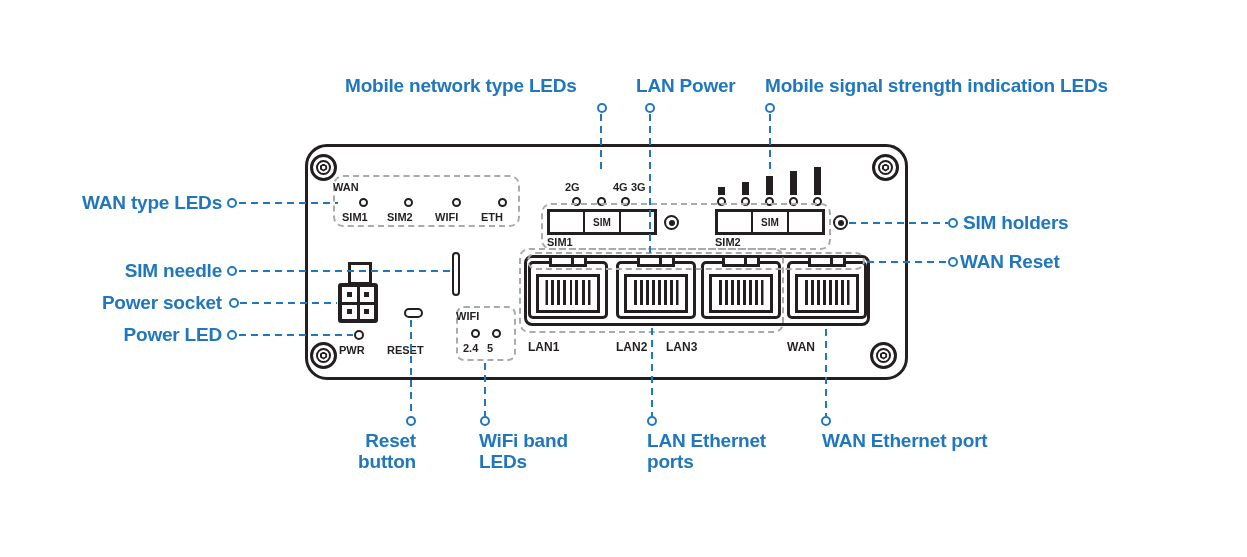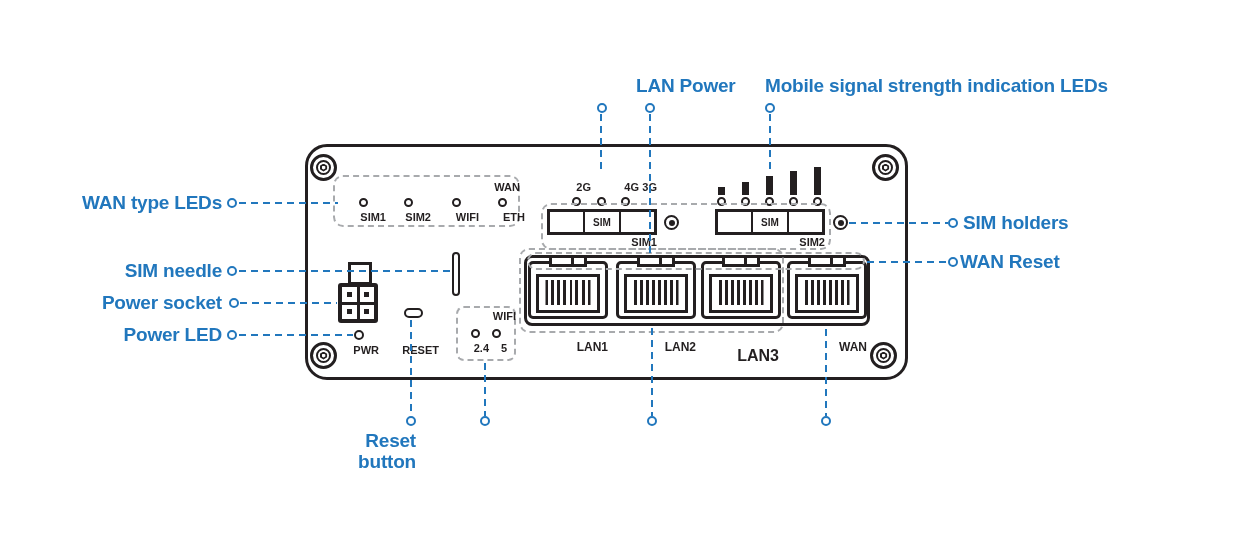"Mobile network type LEDs" div.callout { html: none -> <div>Mobile network type LEDs</div> }
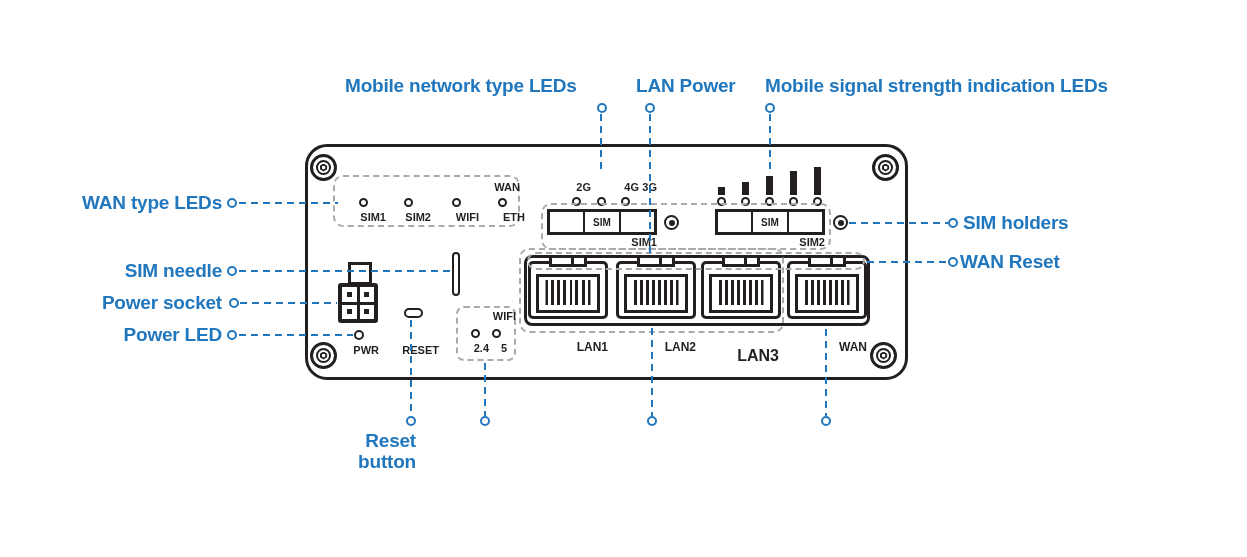"WAN" .dev-text { text-align: right -> left }
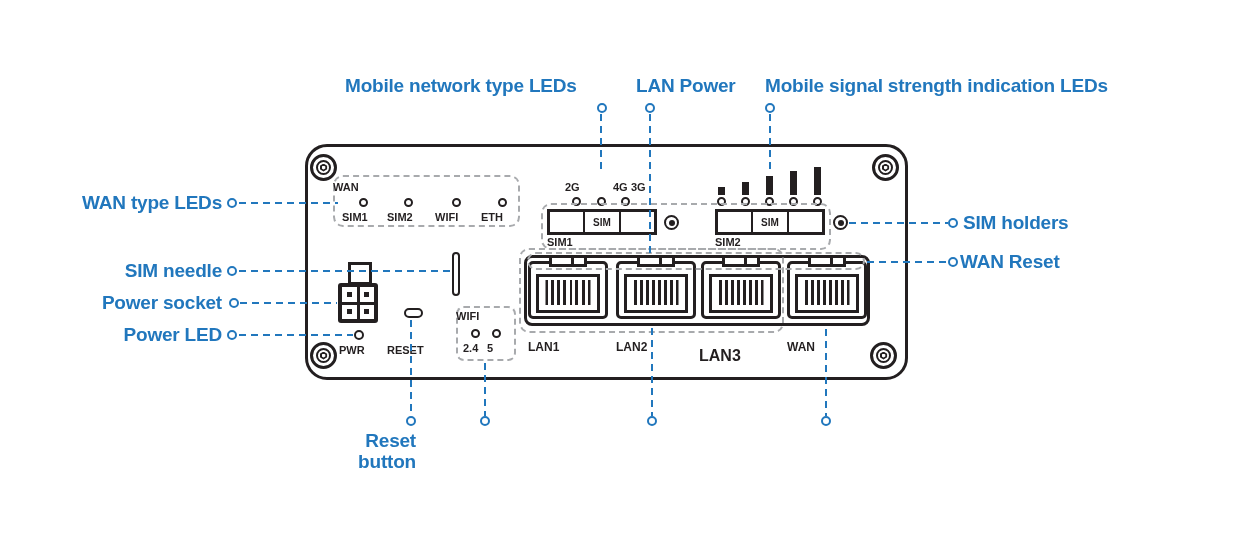"LAN3" div.dev-text { font-size: 16px -> 12px; left: 699px -> 666px; margin-top: 8px -> none }
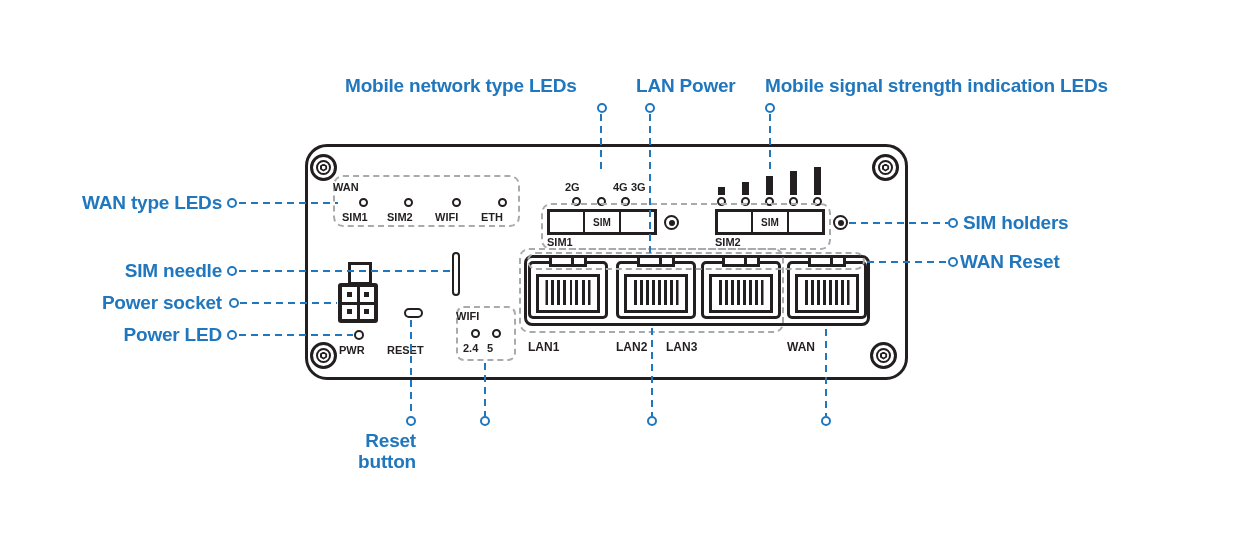"WiFi band" div.callout { html: none -> <div>WiFi band LEDs</div> }
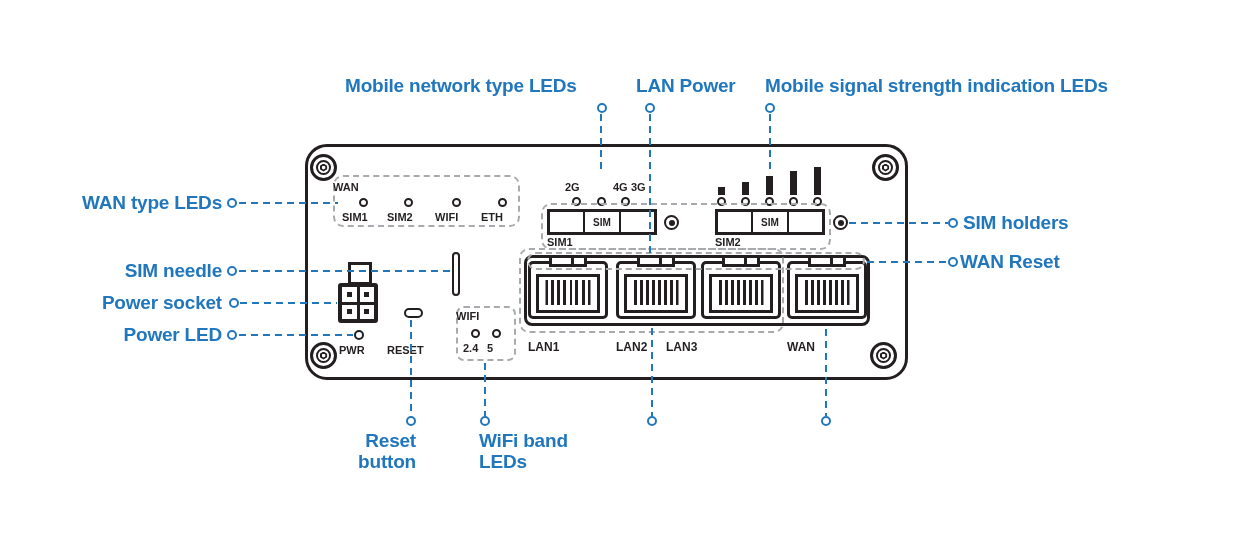"LAN Ethernet" div.callout { html: none -> <div>LAN Ethernet ports</div> }
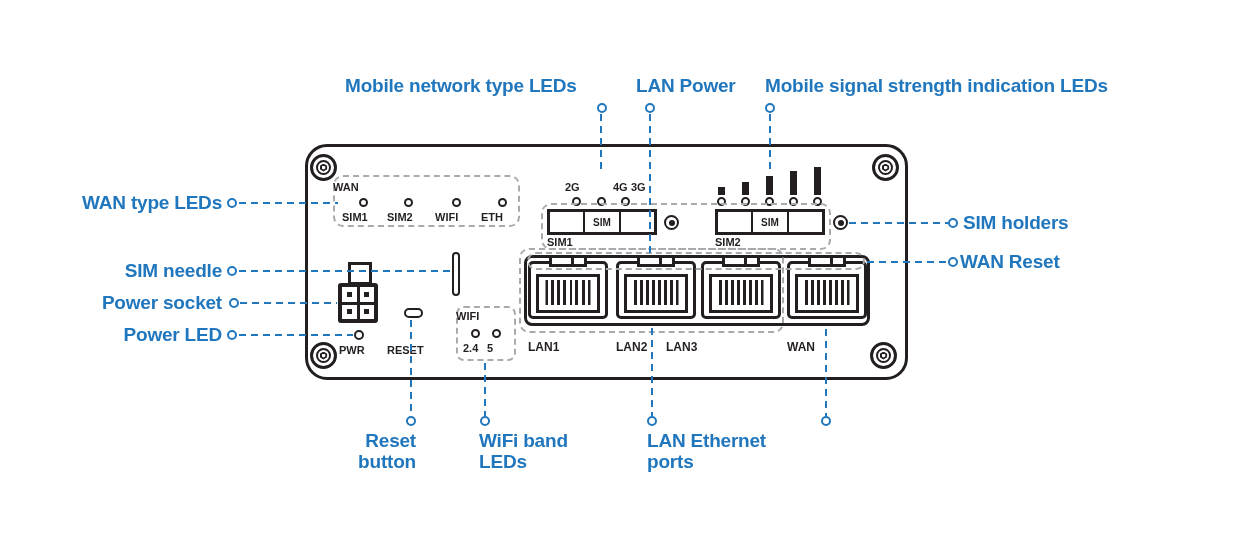"WAN Ethernet port" div.callout { html: none -> <div>WAN Ethernet port</div> }
